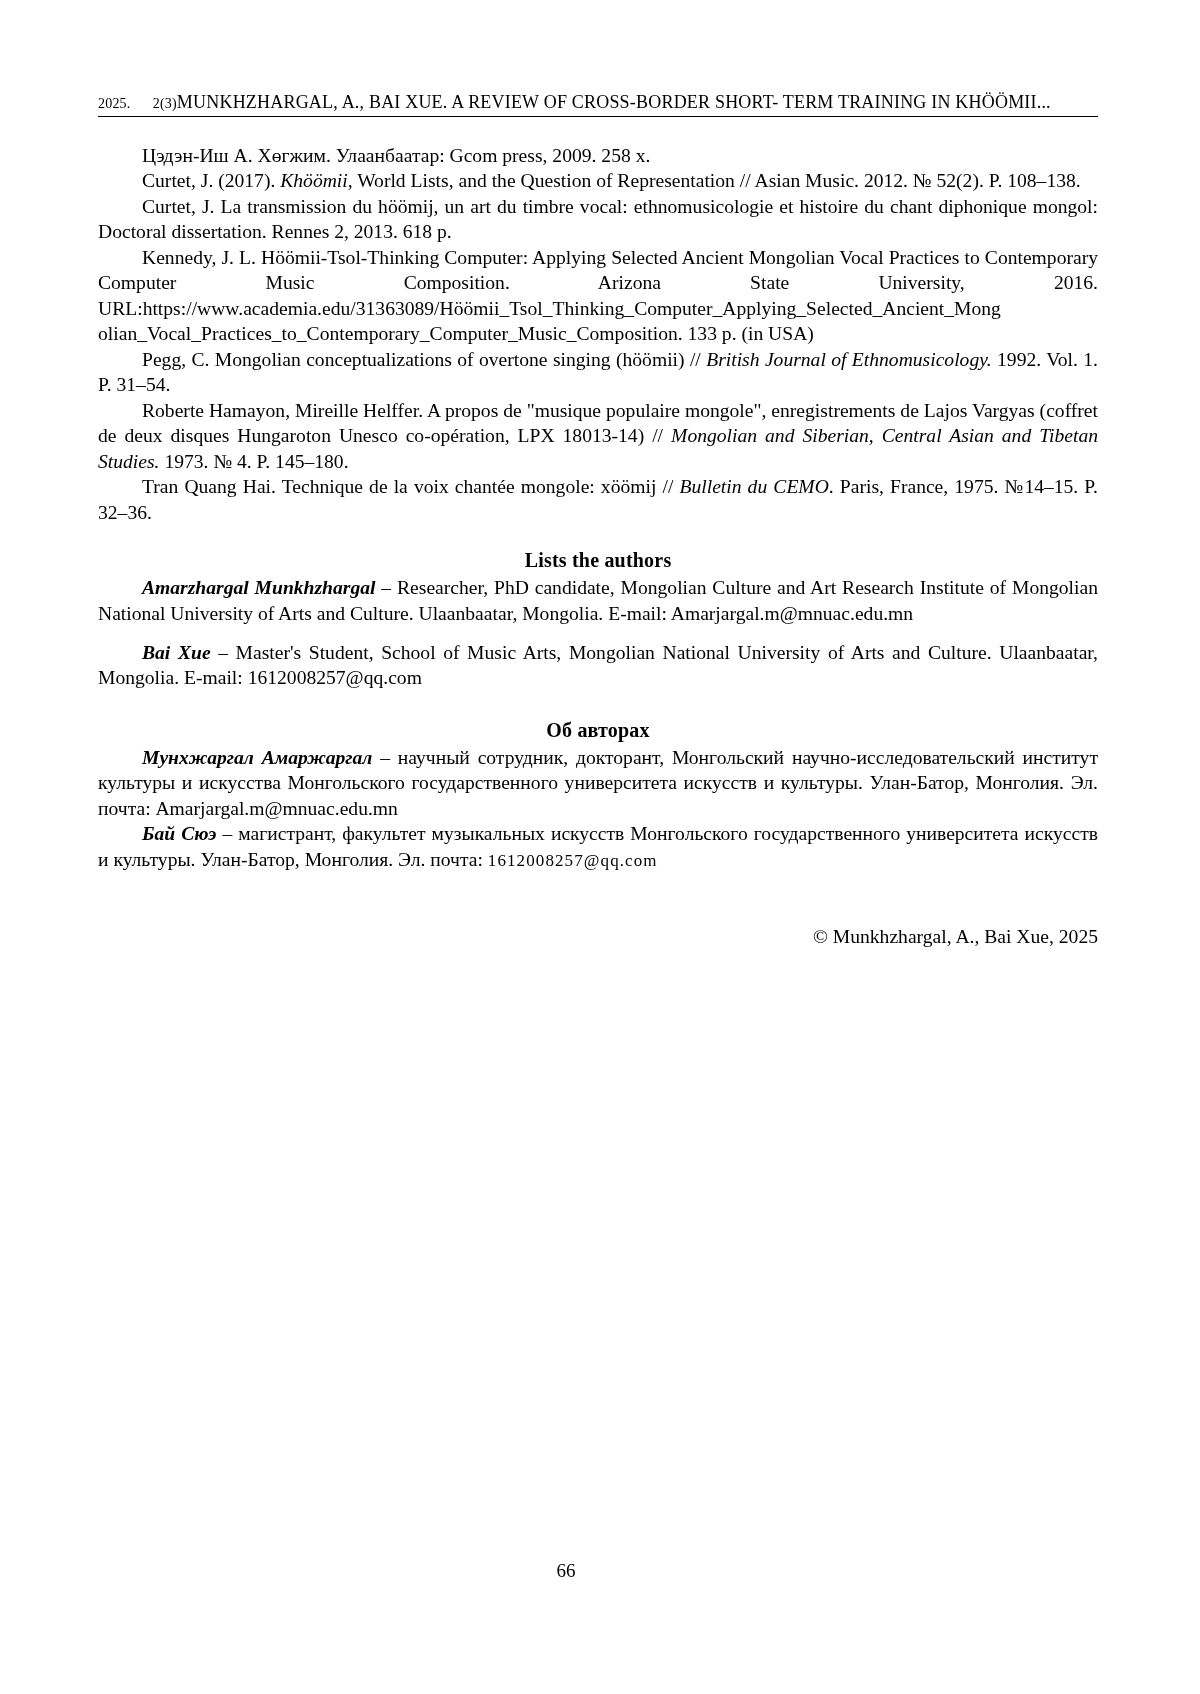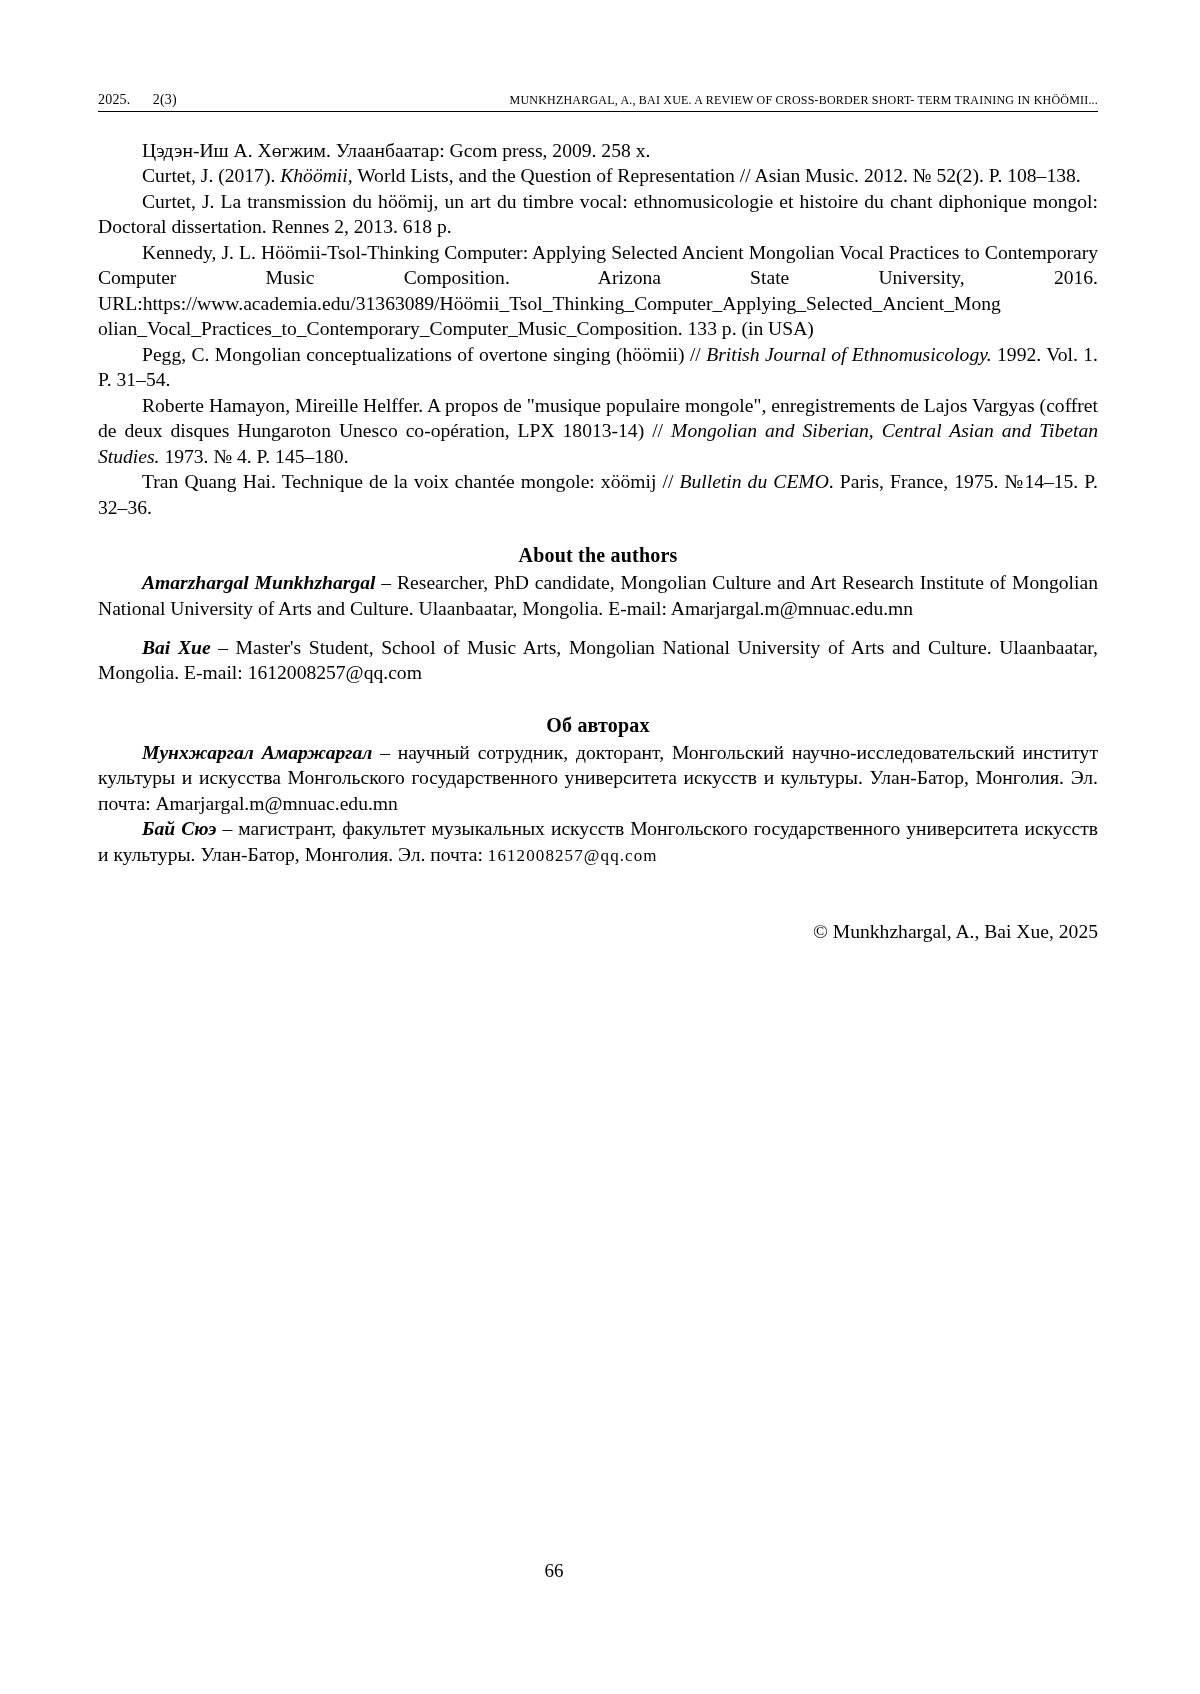"MUNKHZHARGAL, A., BAI XUE. A" .runhead .rh-title { font-size: 12px -> 18px; text-align: right -> left }
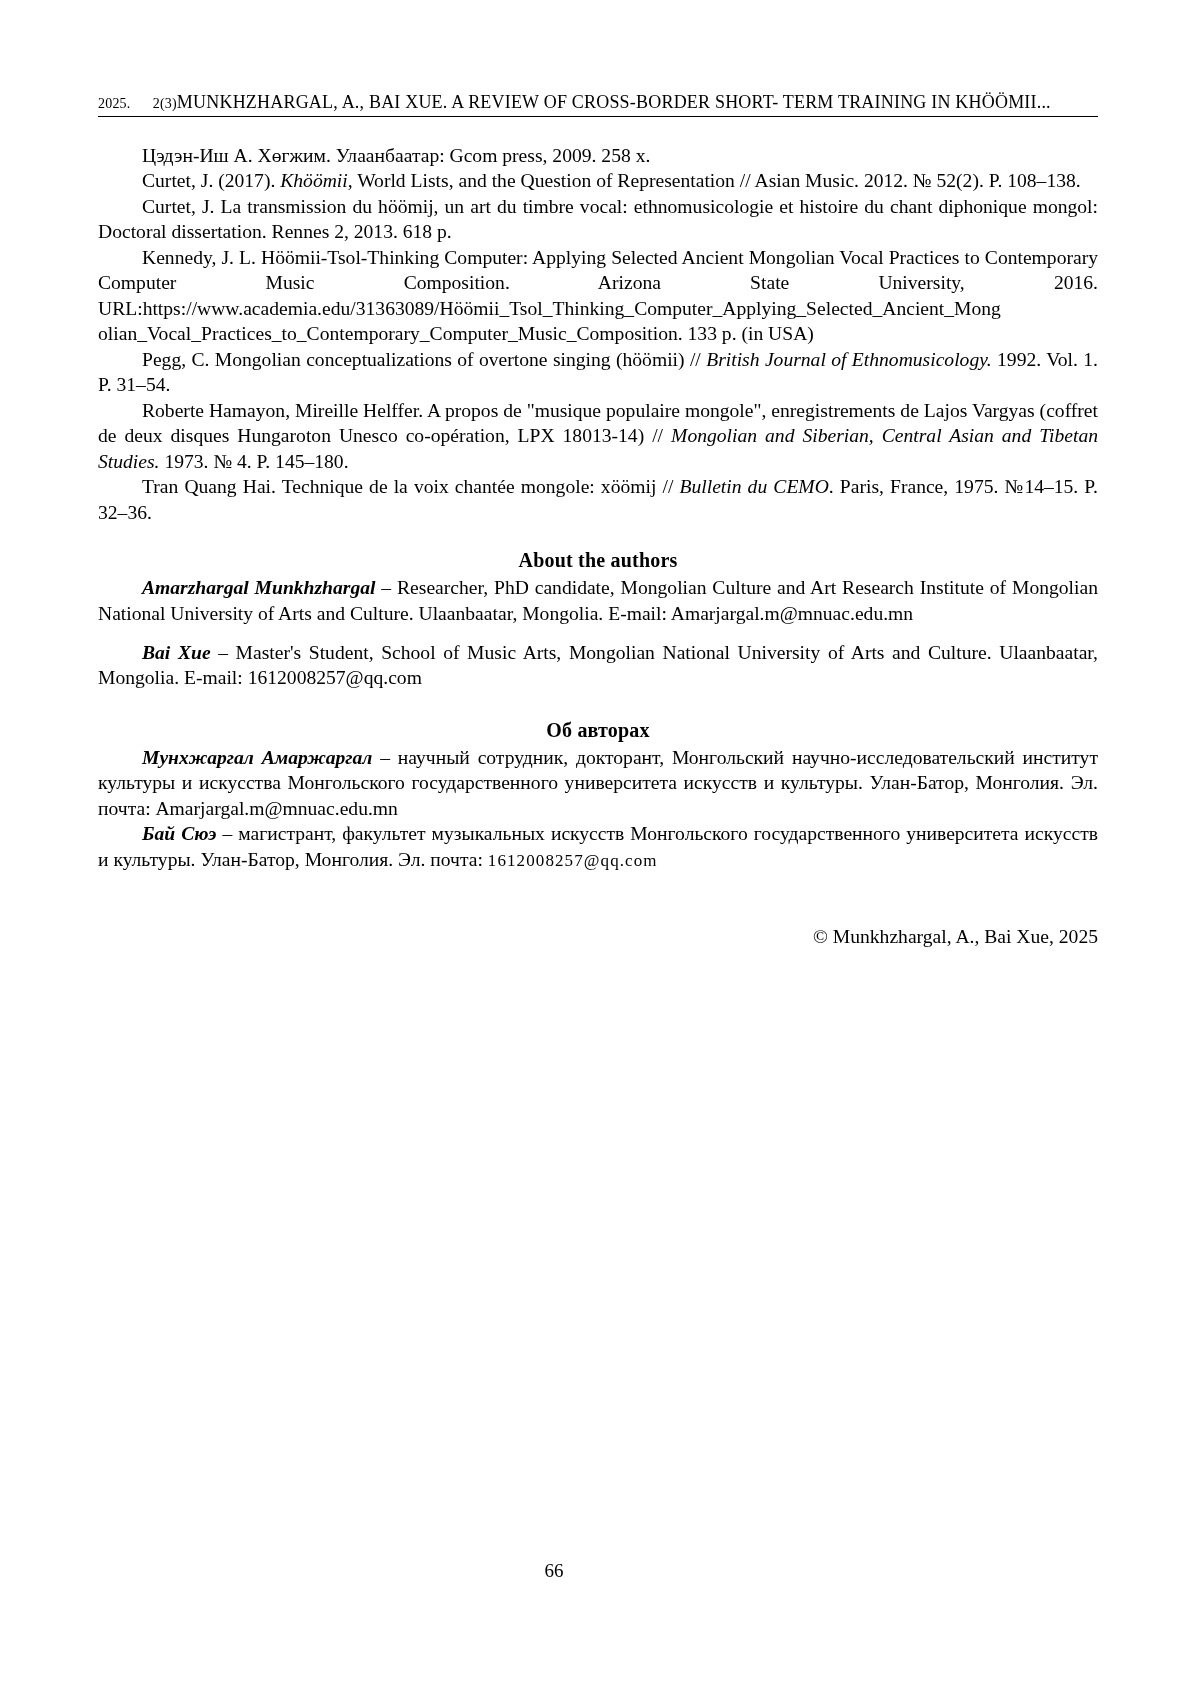"About the authors" h2.section { text: About -> Lists }
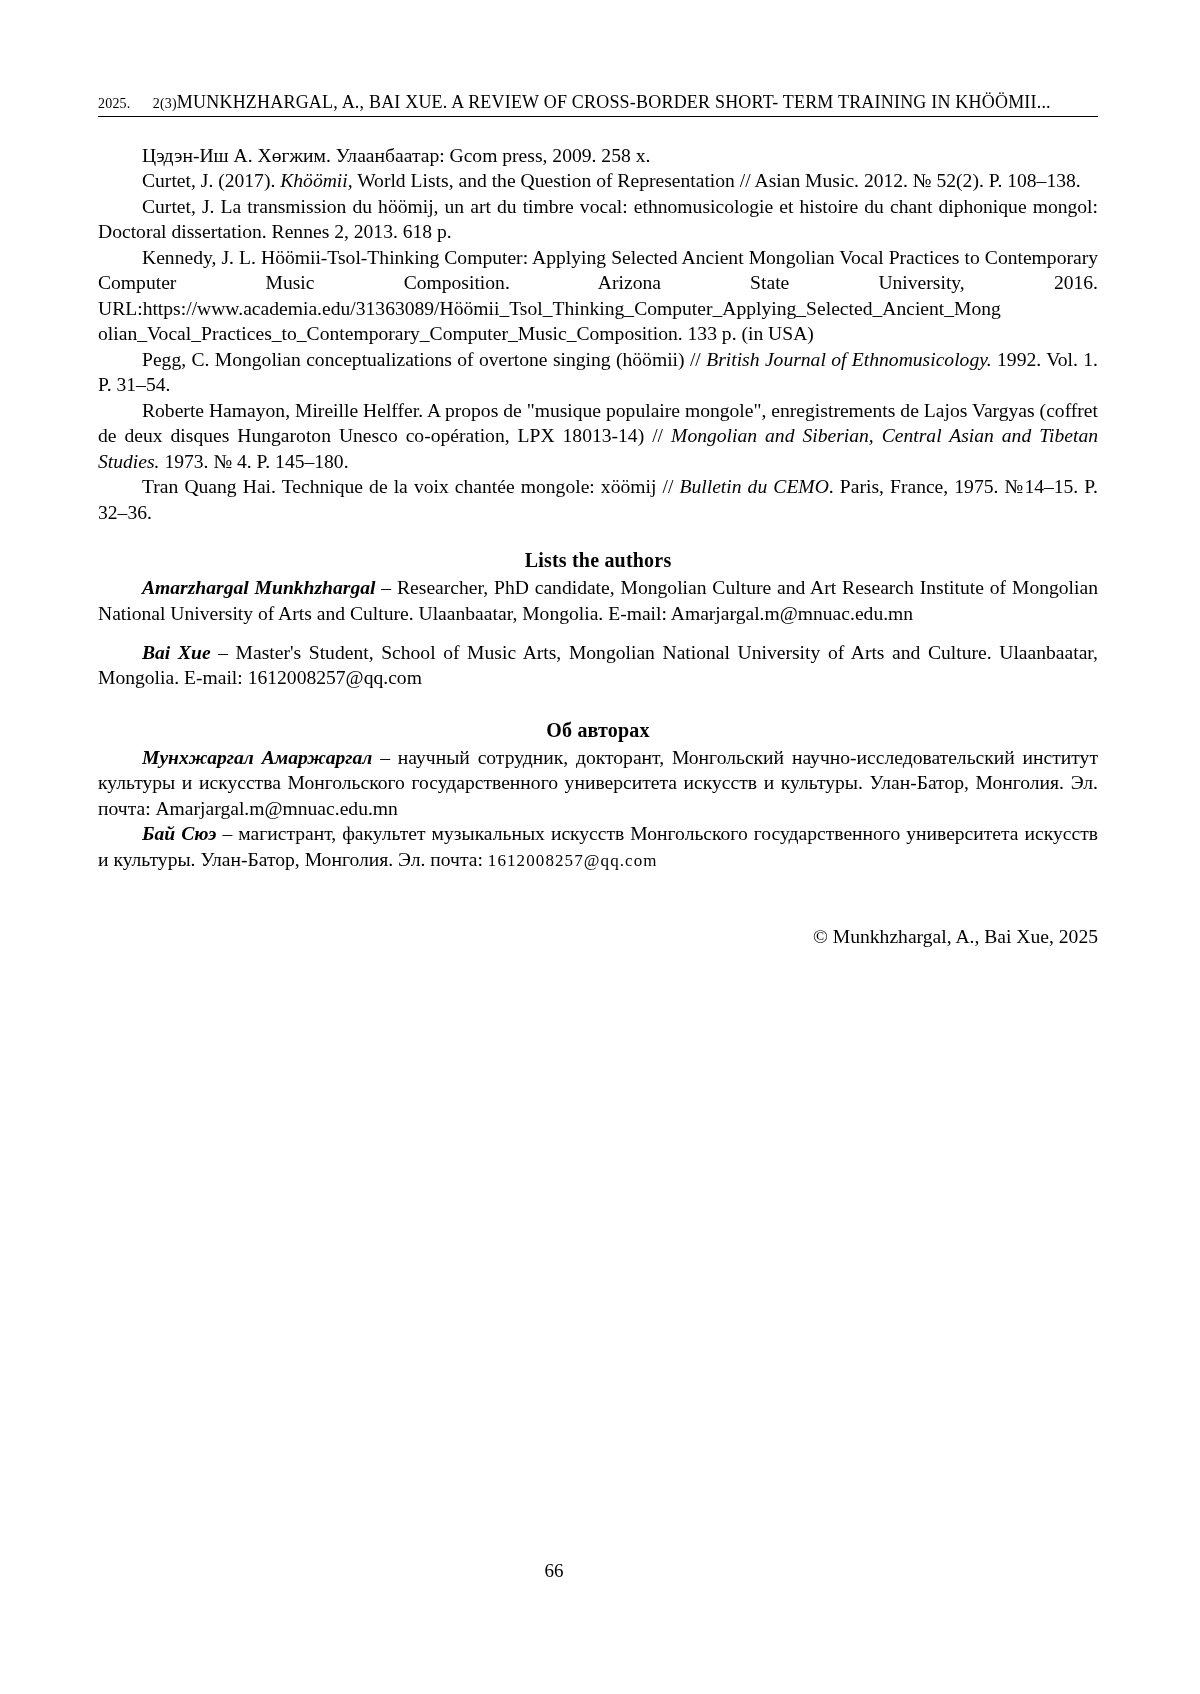"66" .folio { left: 4px -> 16px }
